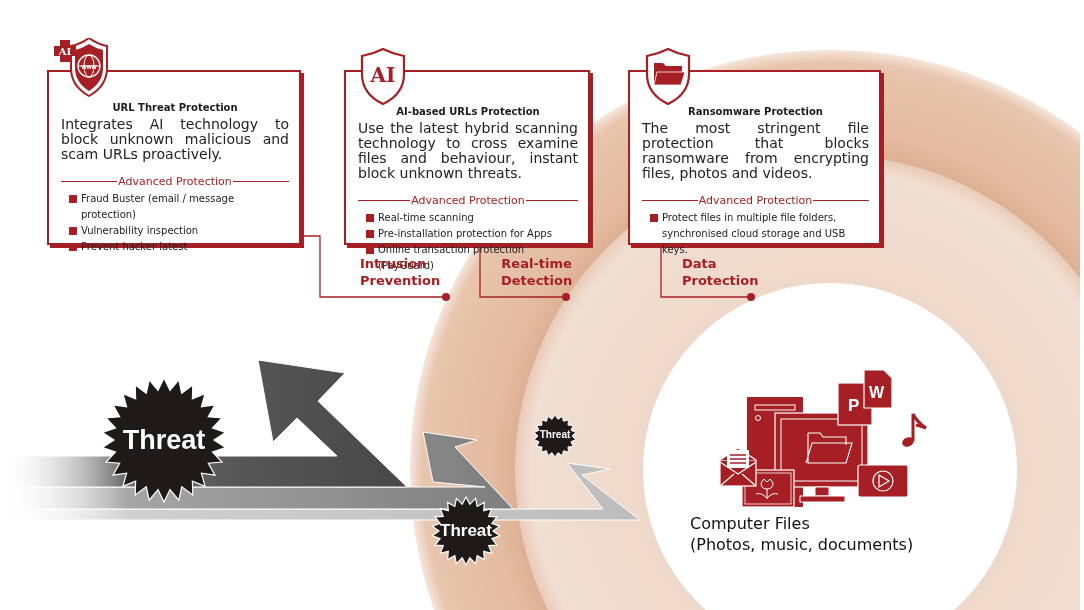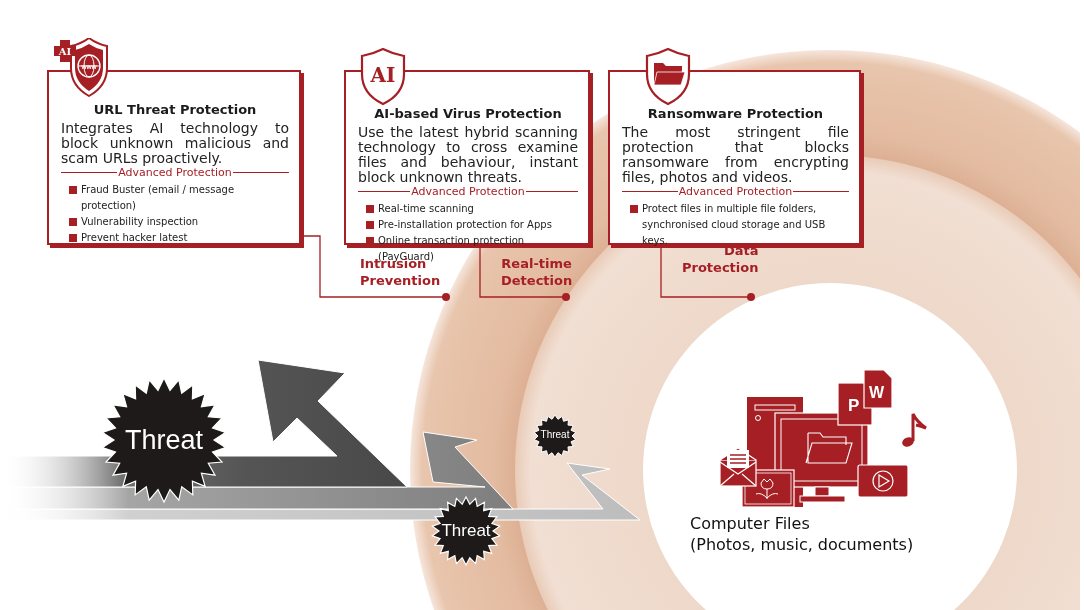"URL Threat Protection" .card-title { font-size: 13px -> 10px }
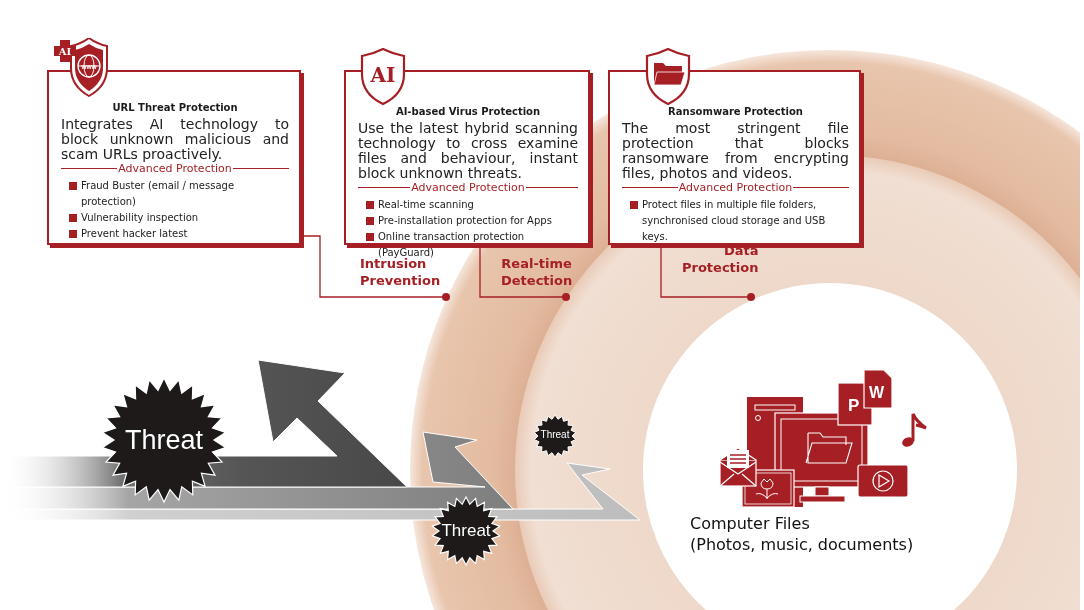"AI-based Virus Protection" div.card-title { text: Virus -> URLs }
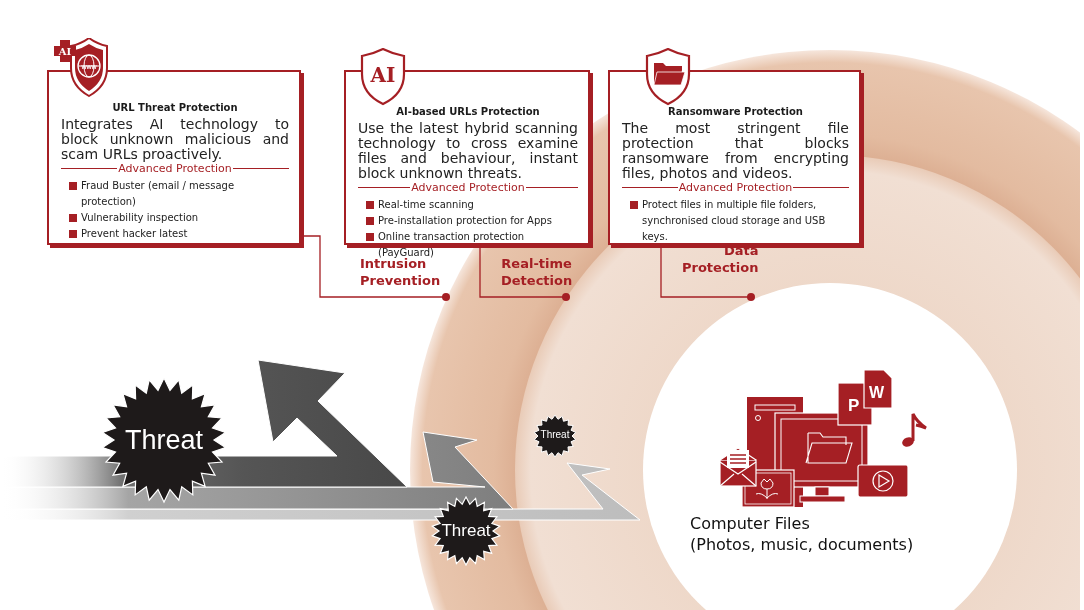"Ransomware Protection" div.card { left: 608px -> 628px }
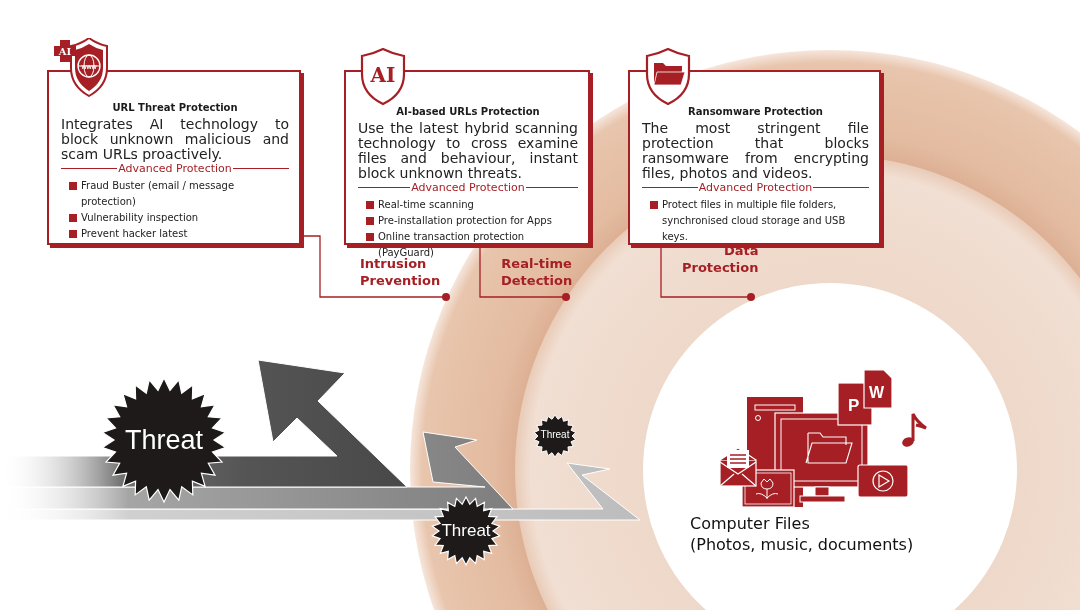"Advanced Protection" .adv-head { margin-top: 0 -> 13px }
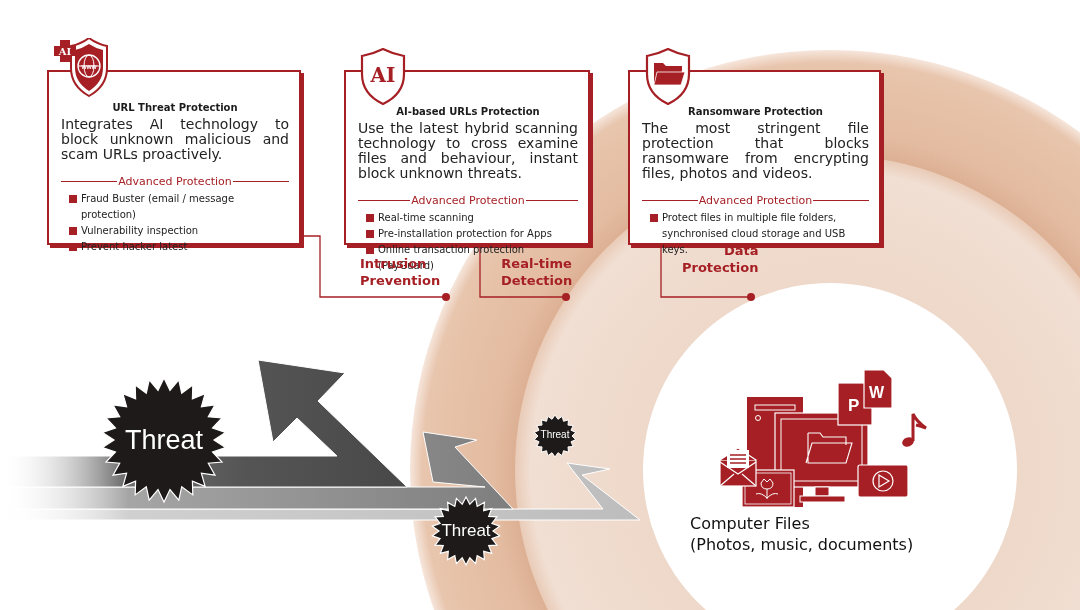"Data" div.layer-label { text-align: right -> none; top: 242px -> 255px }
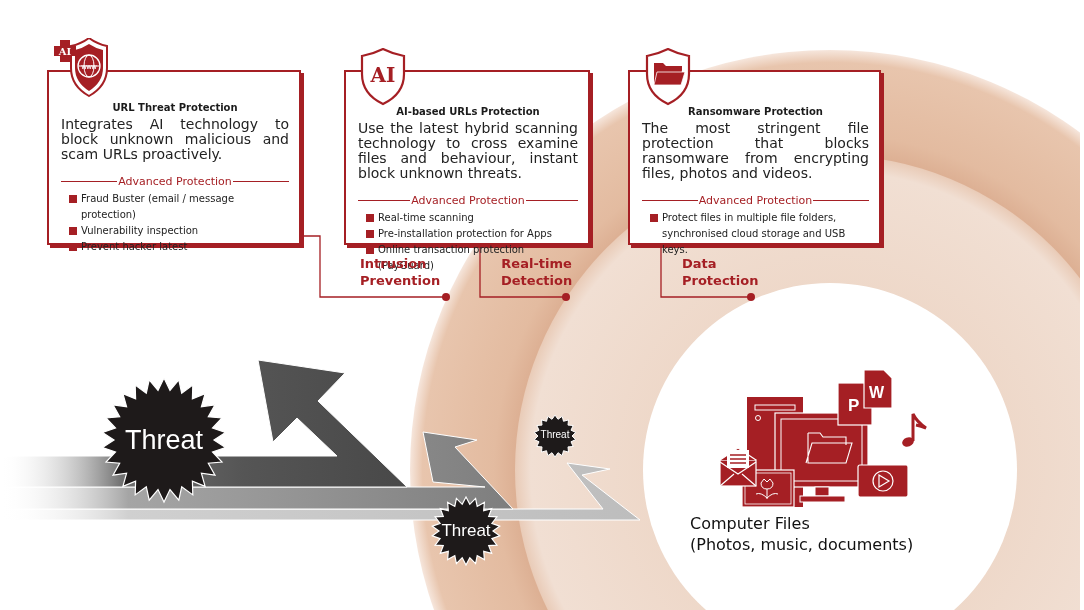"Threat" .badge-text { font-weight: normal -> bold }
